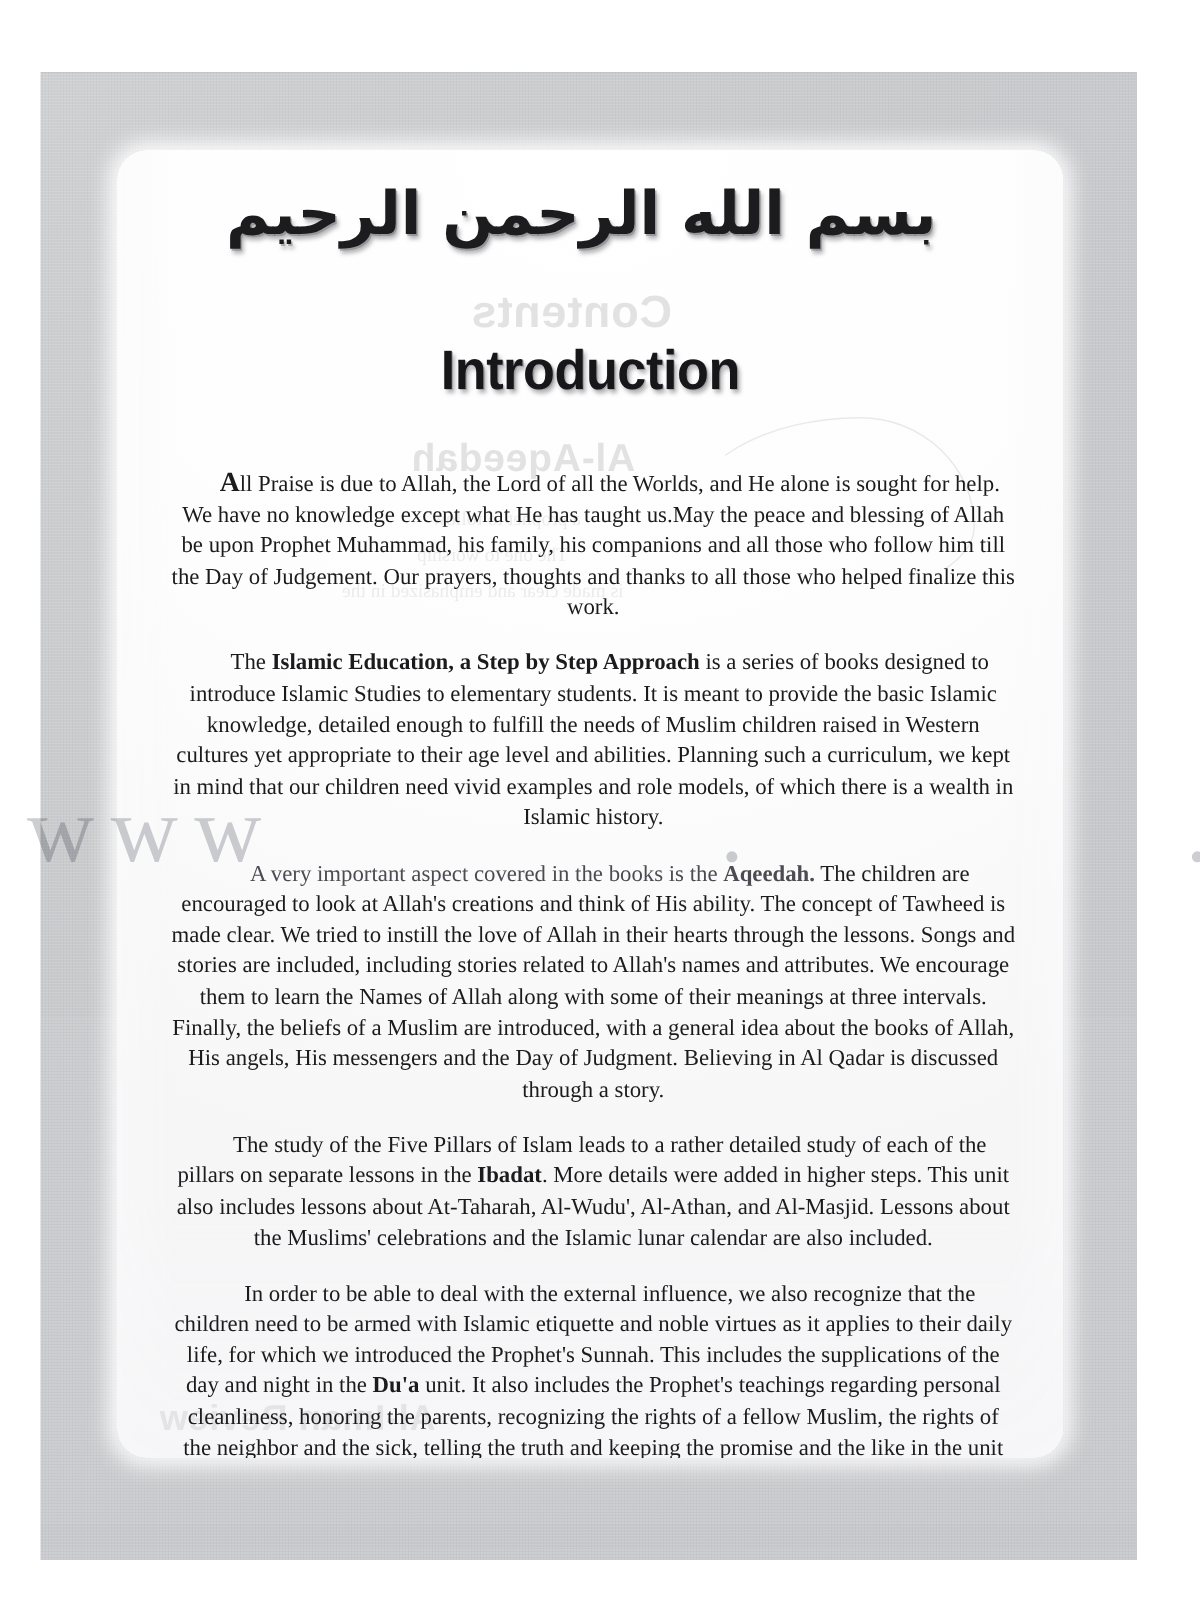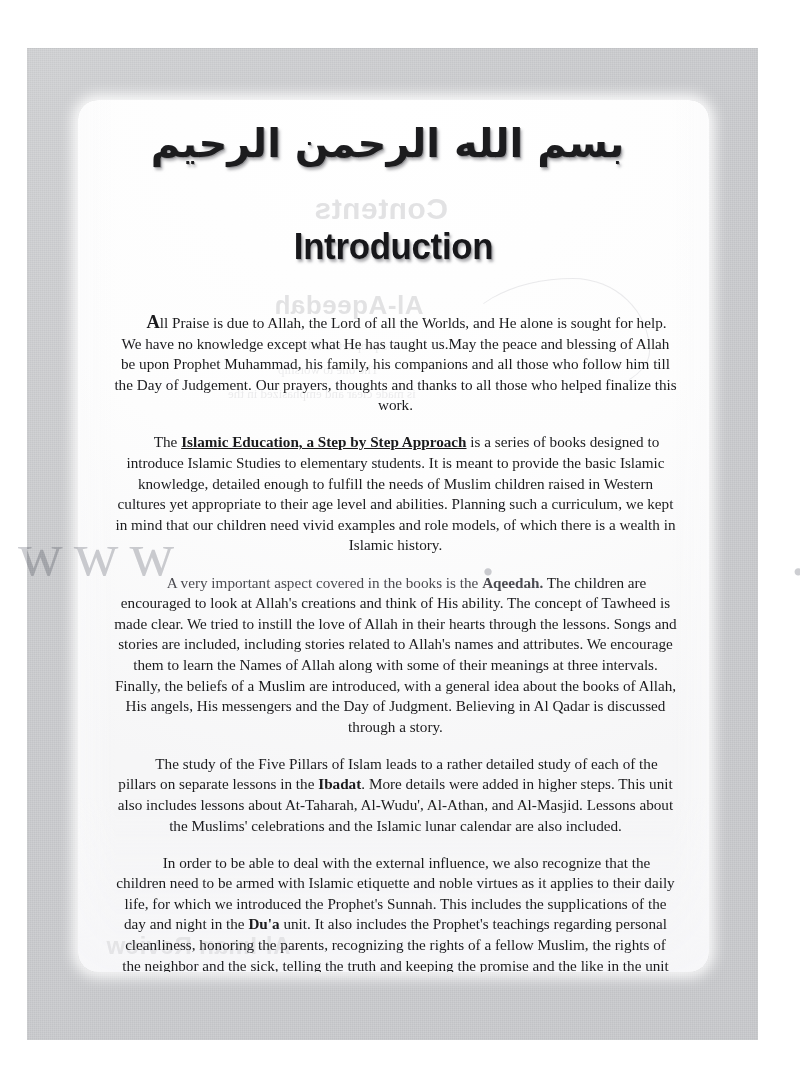"Islamic Education, a Step by" .u-bold-underline { text-decoration: underline -> none }
